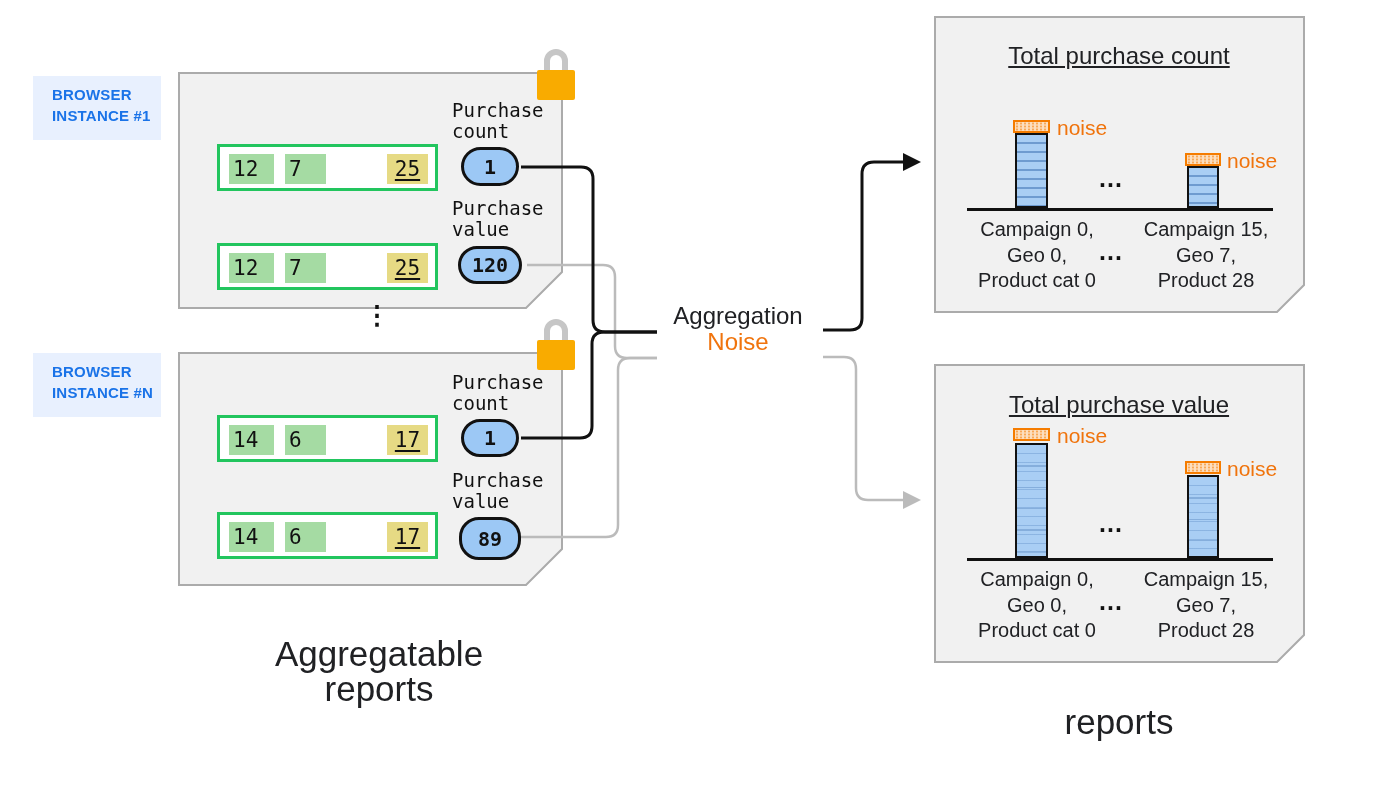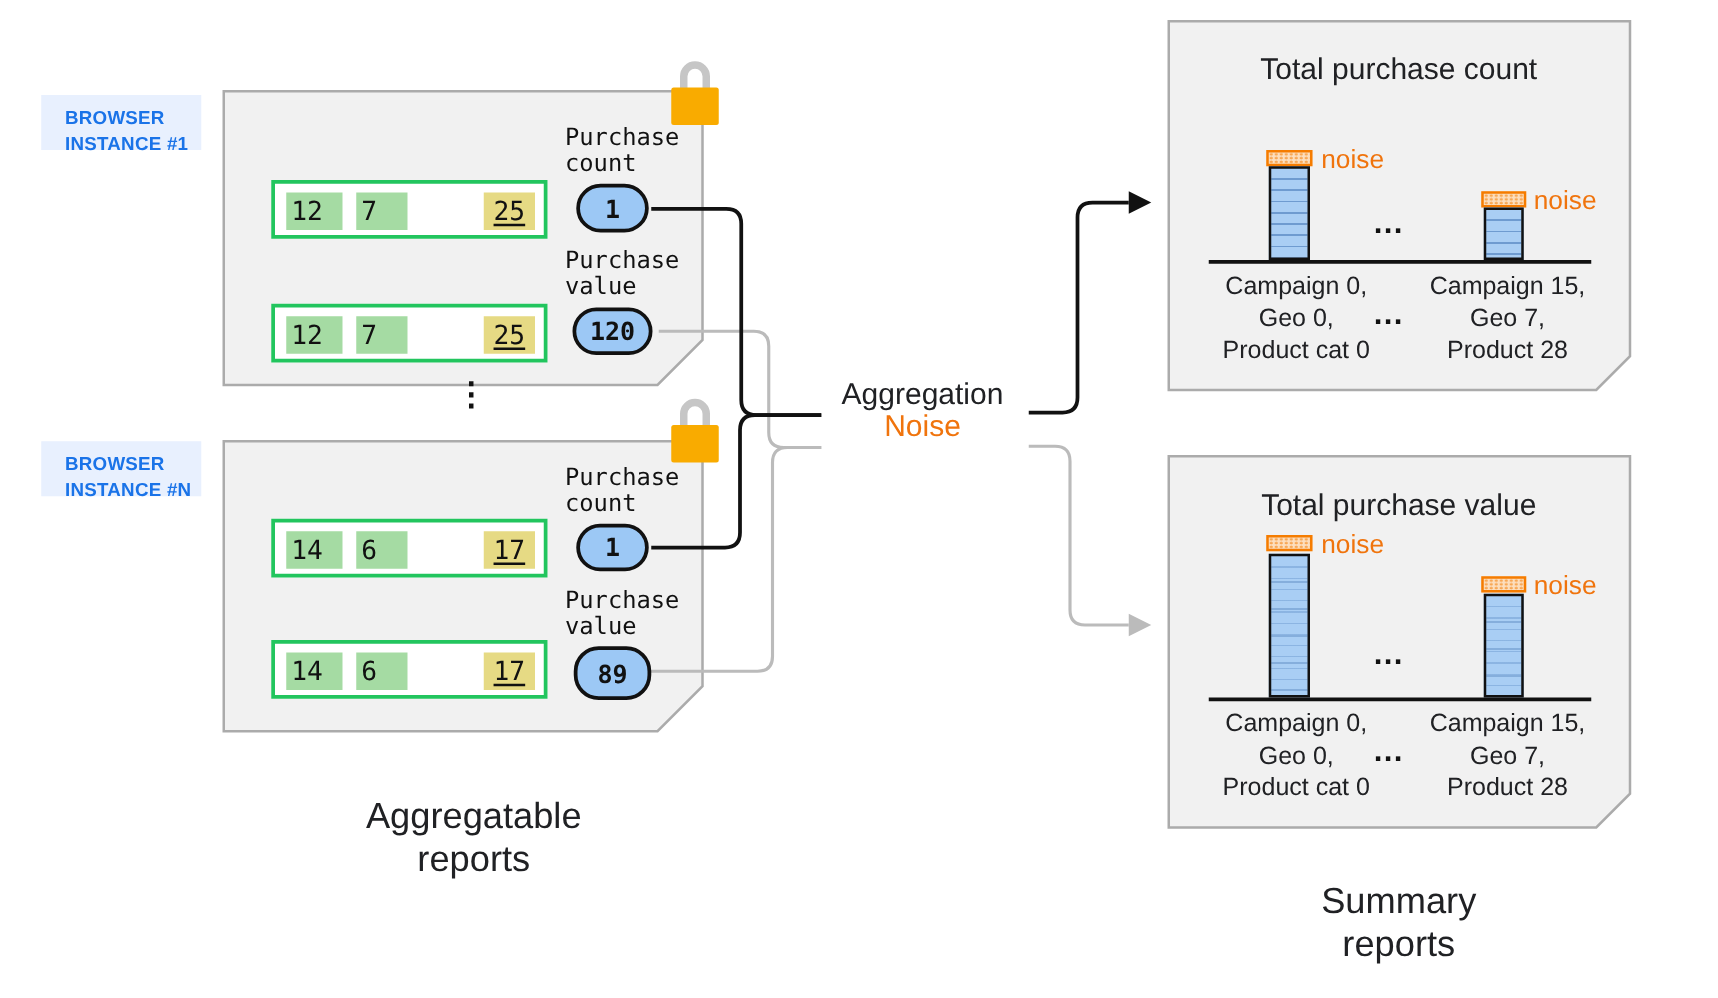"Total purchase count" .chart-title { text-decoration: none -> underline }
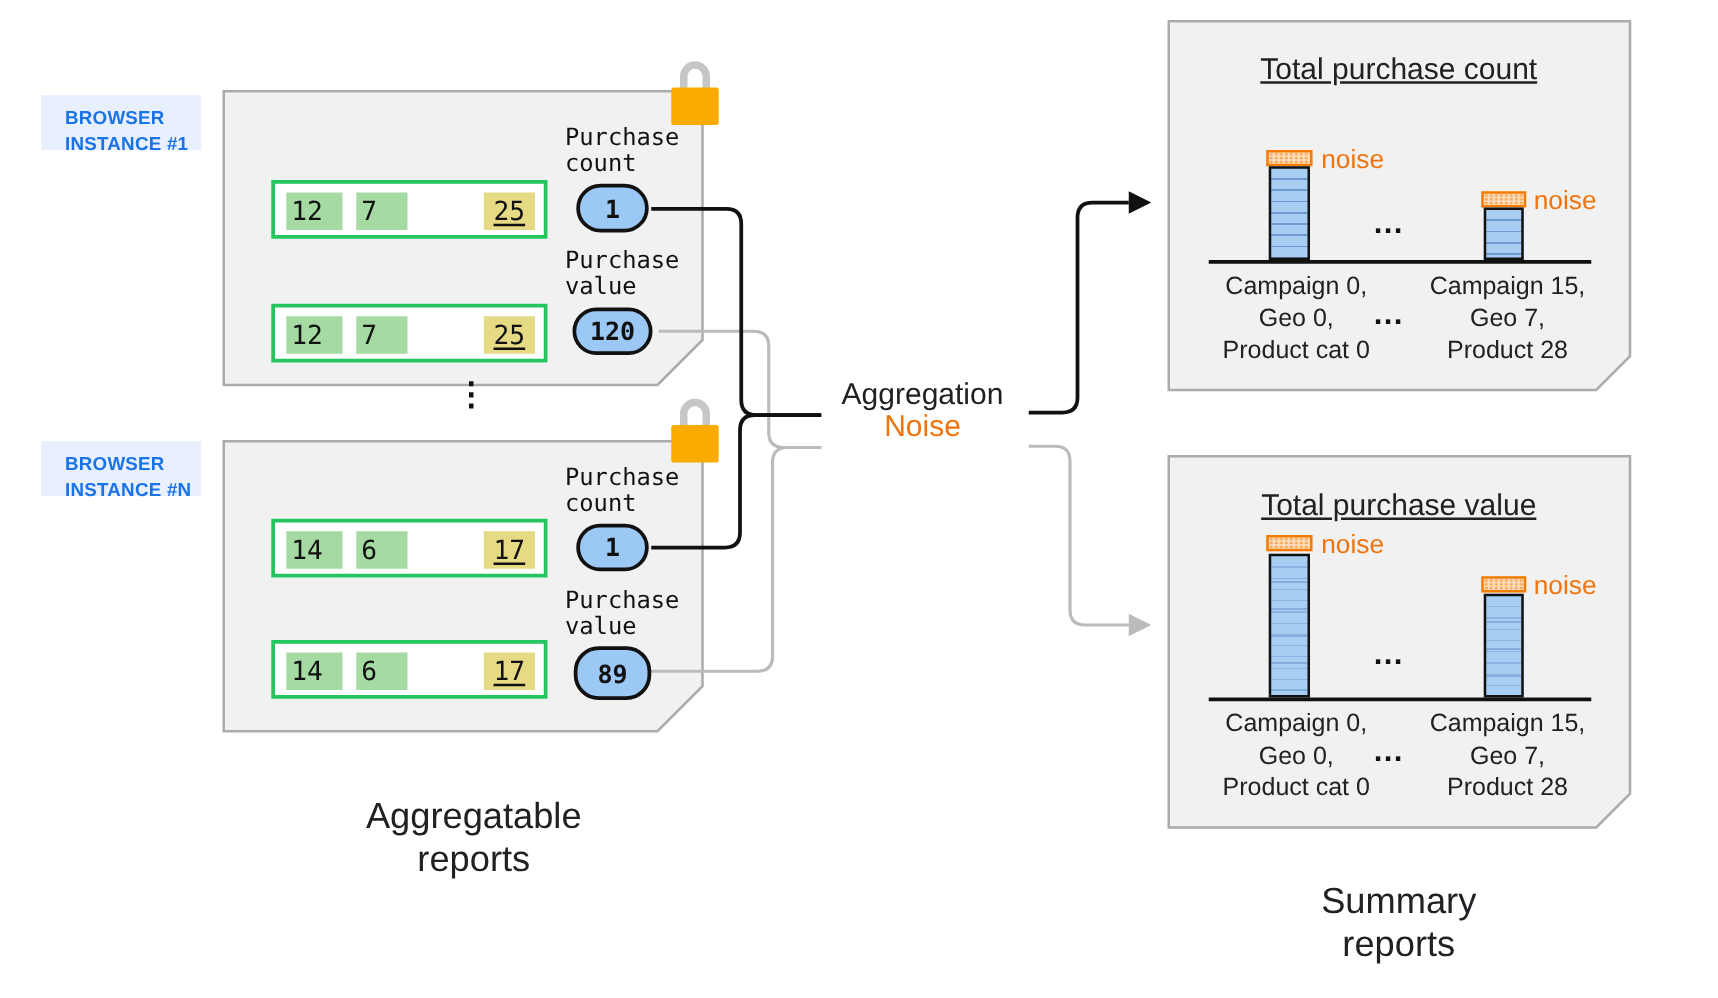"BROWSER" .badge { height: 44px -> 64px }
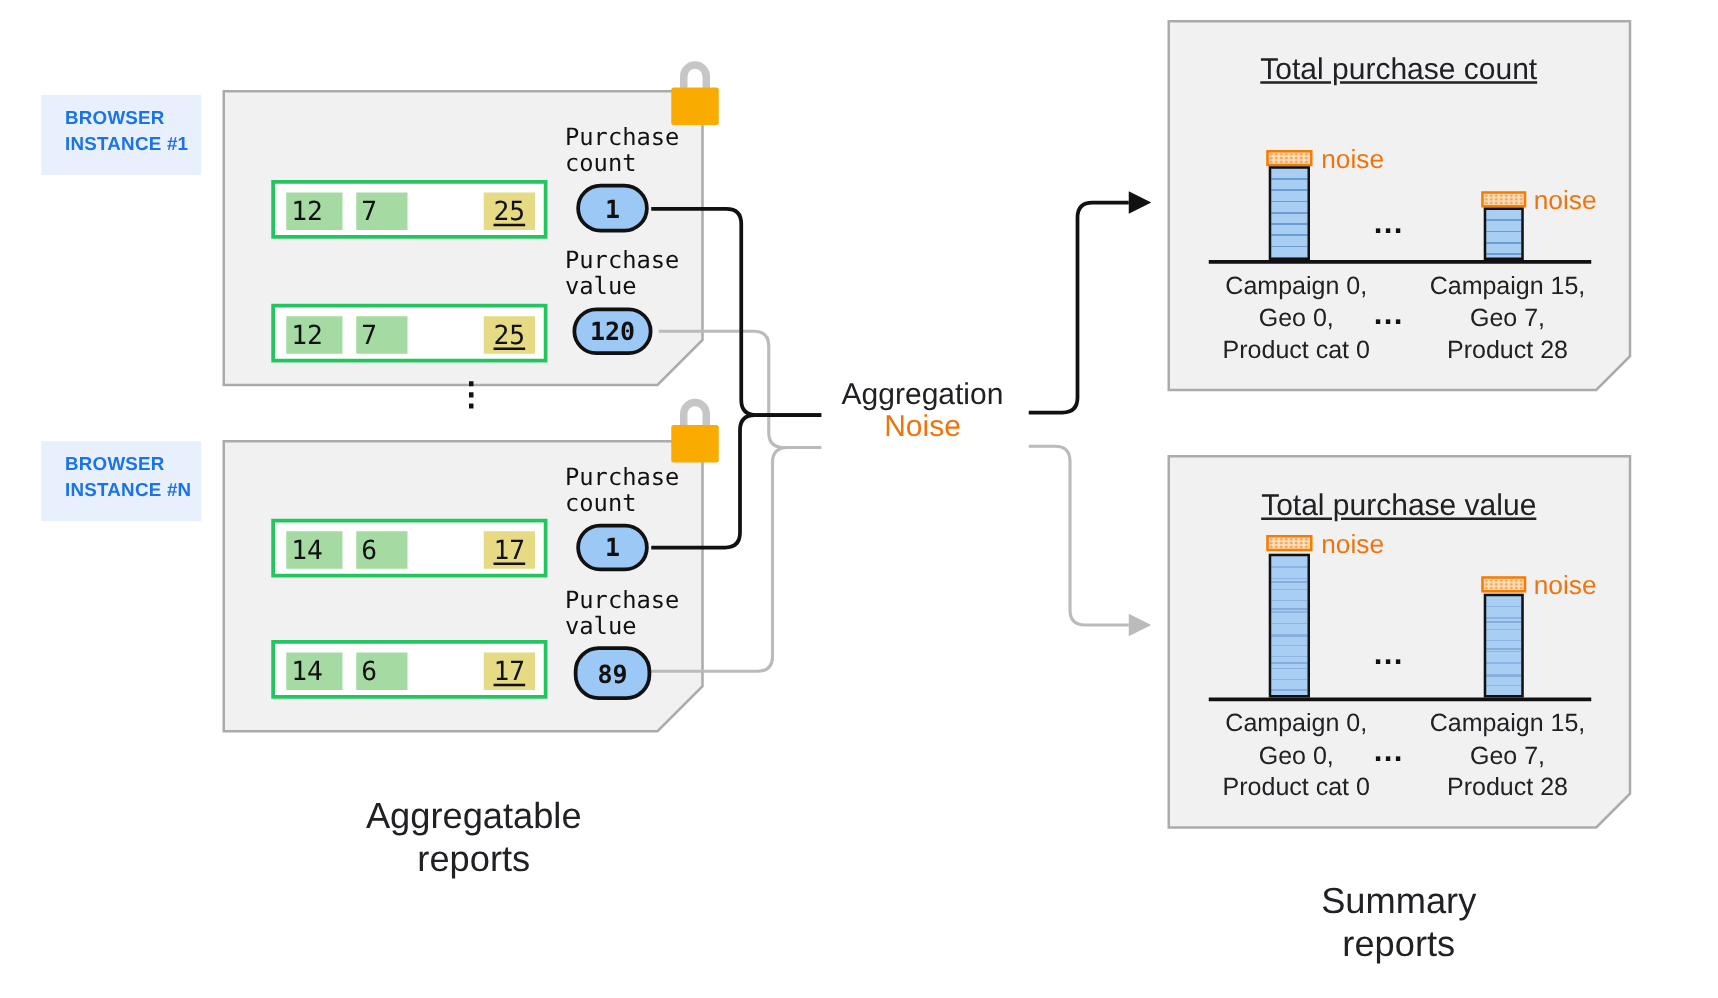"Aggregatable" .caption { font-size: 29px -> 35px }
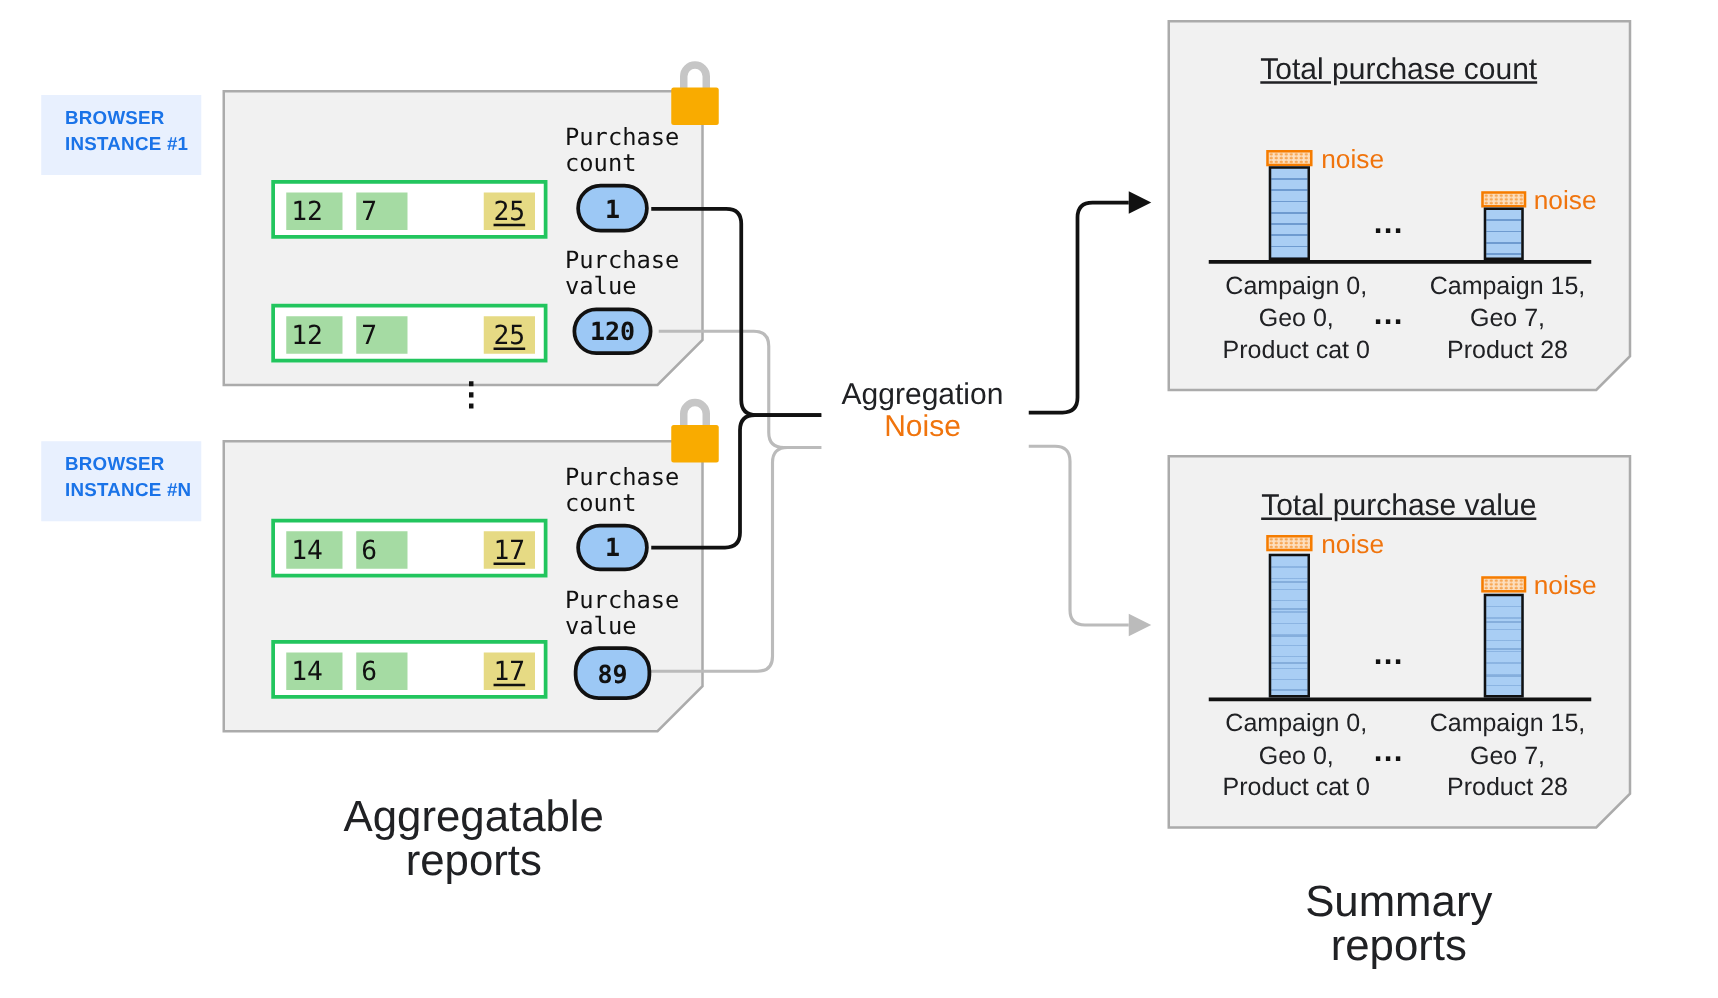"Summary" div { html: <div>Summary</div> -> none }
